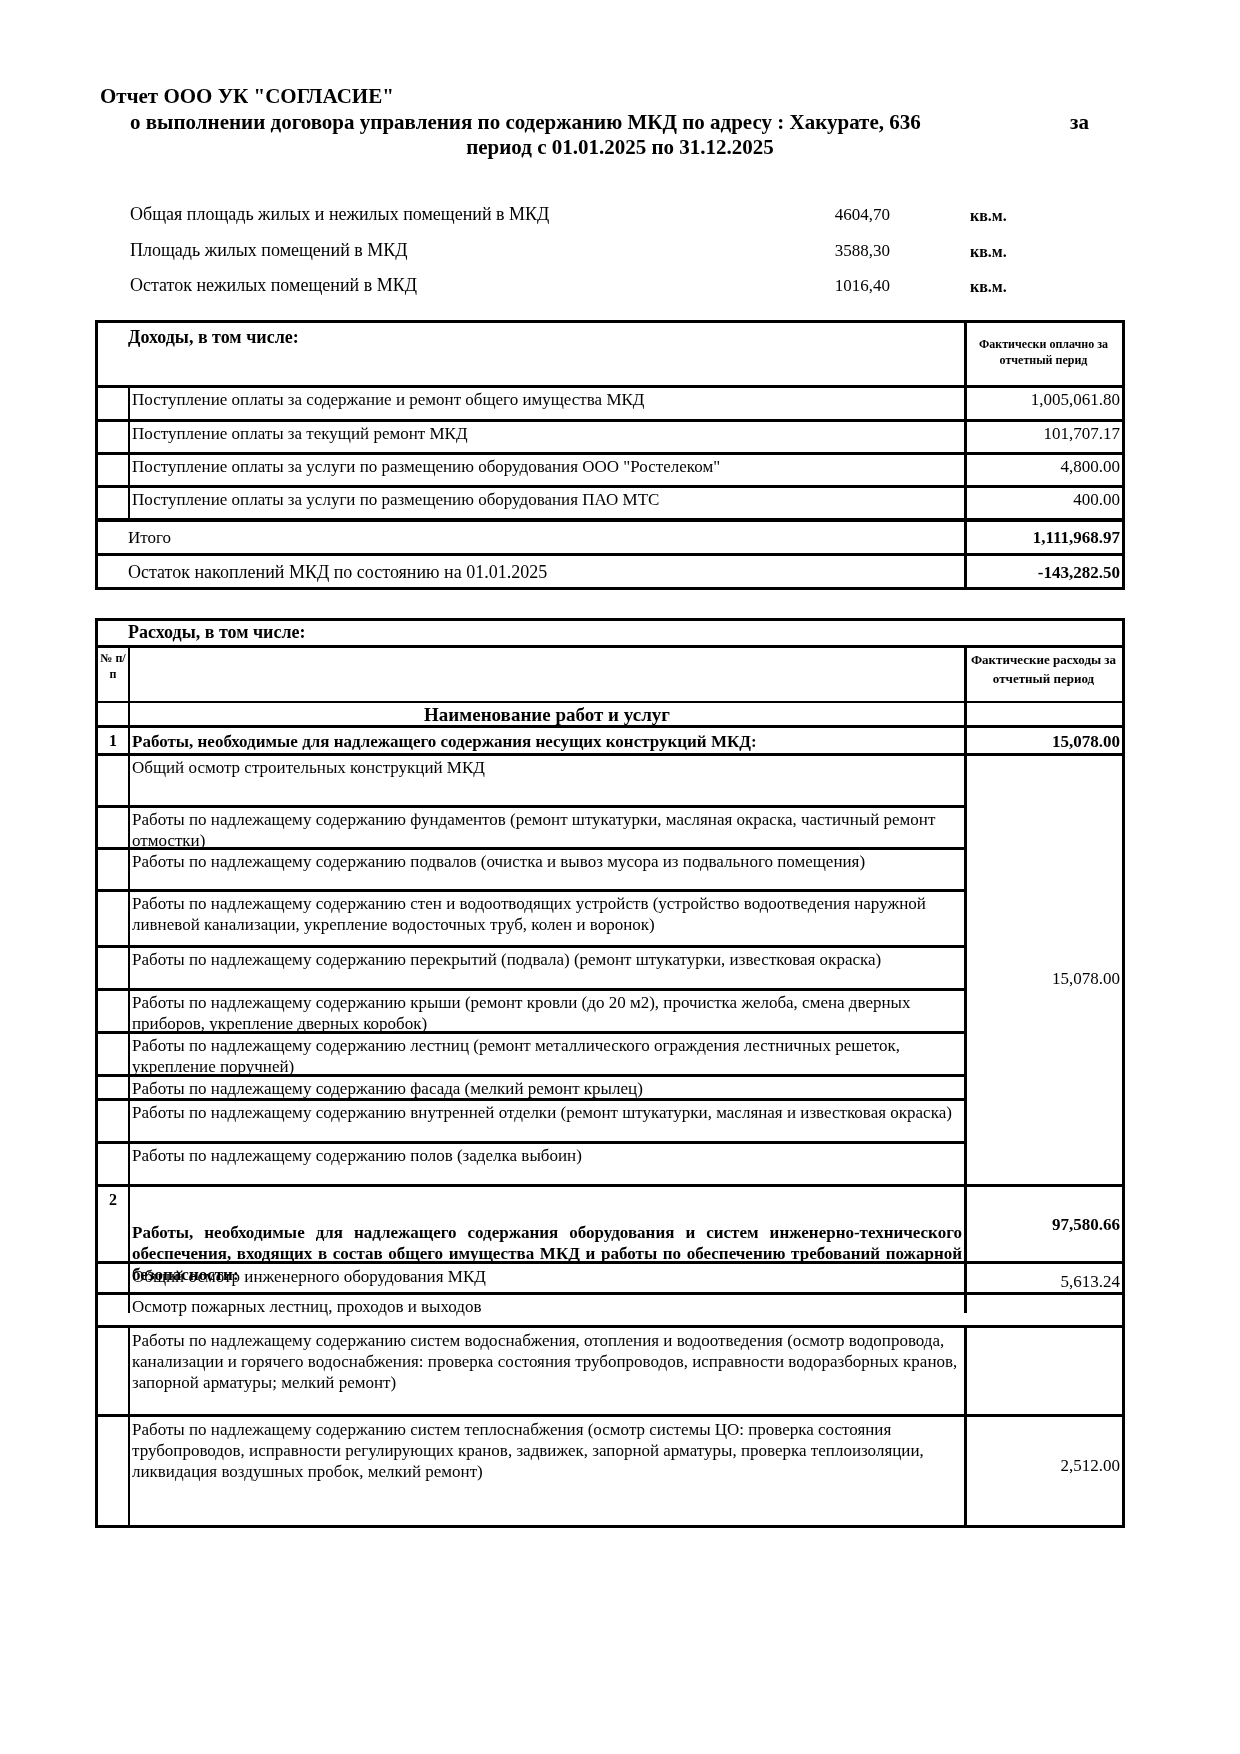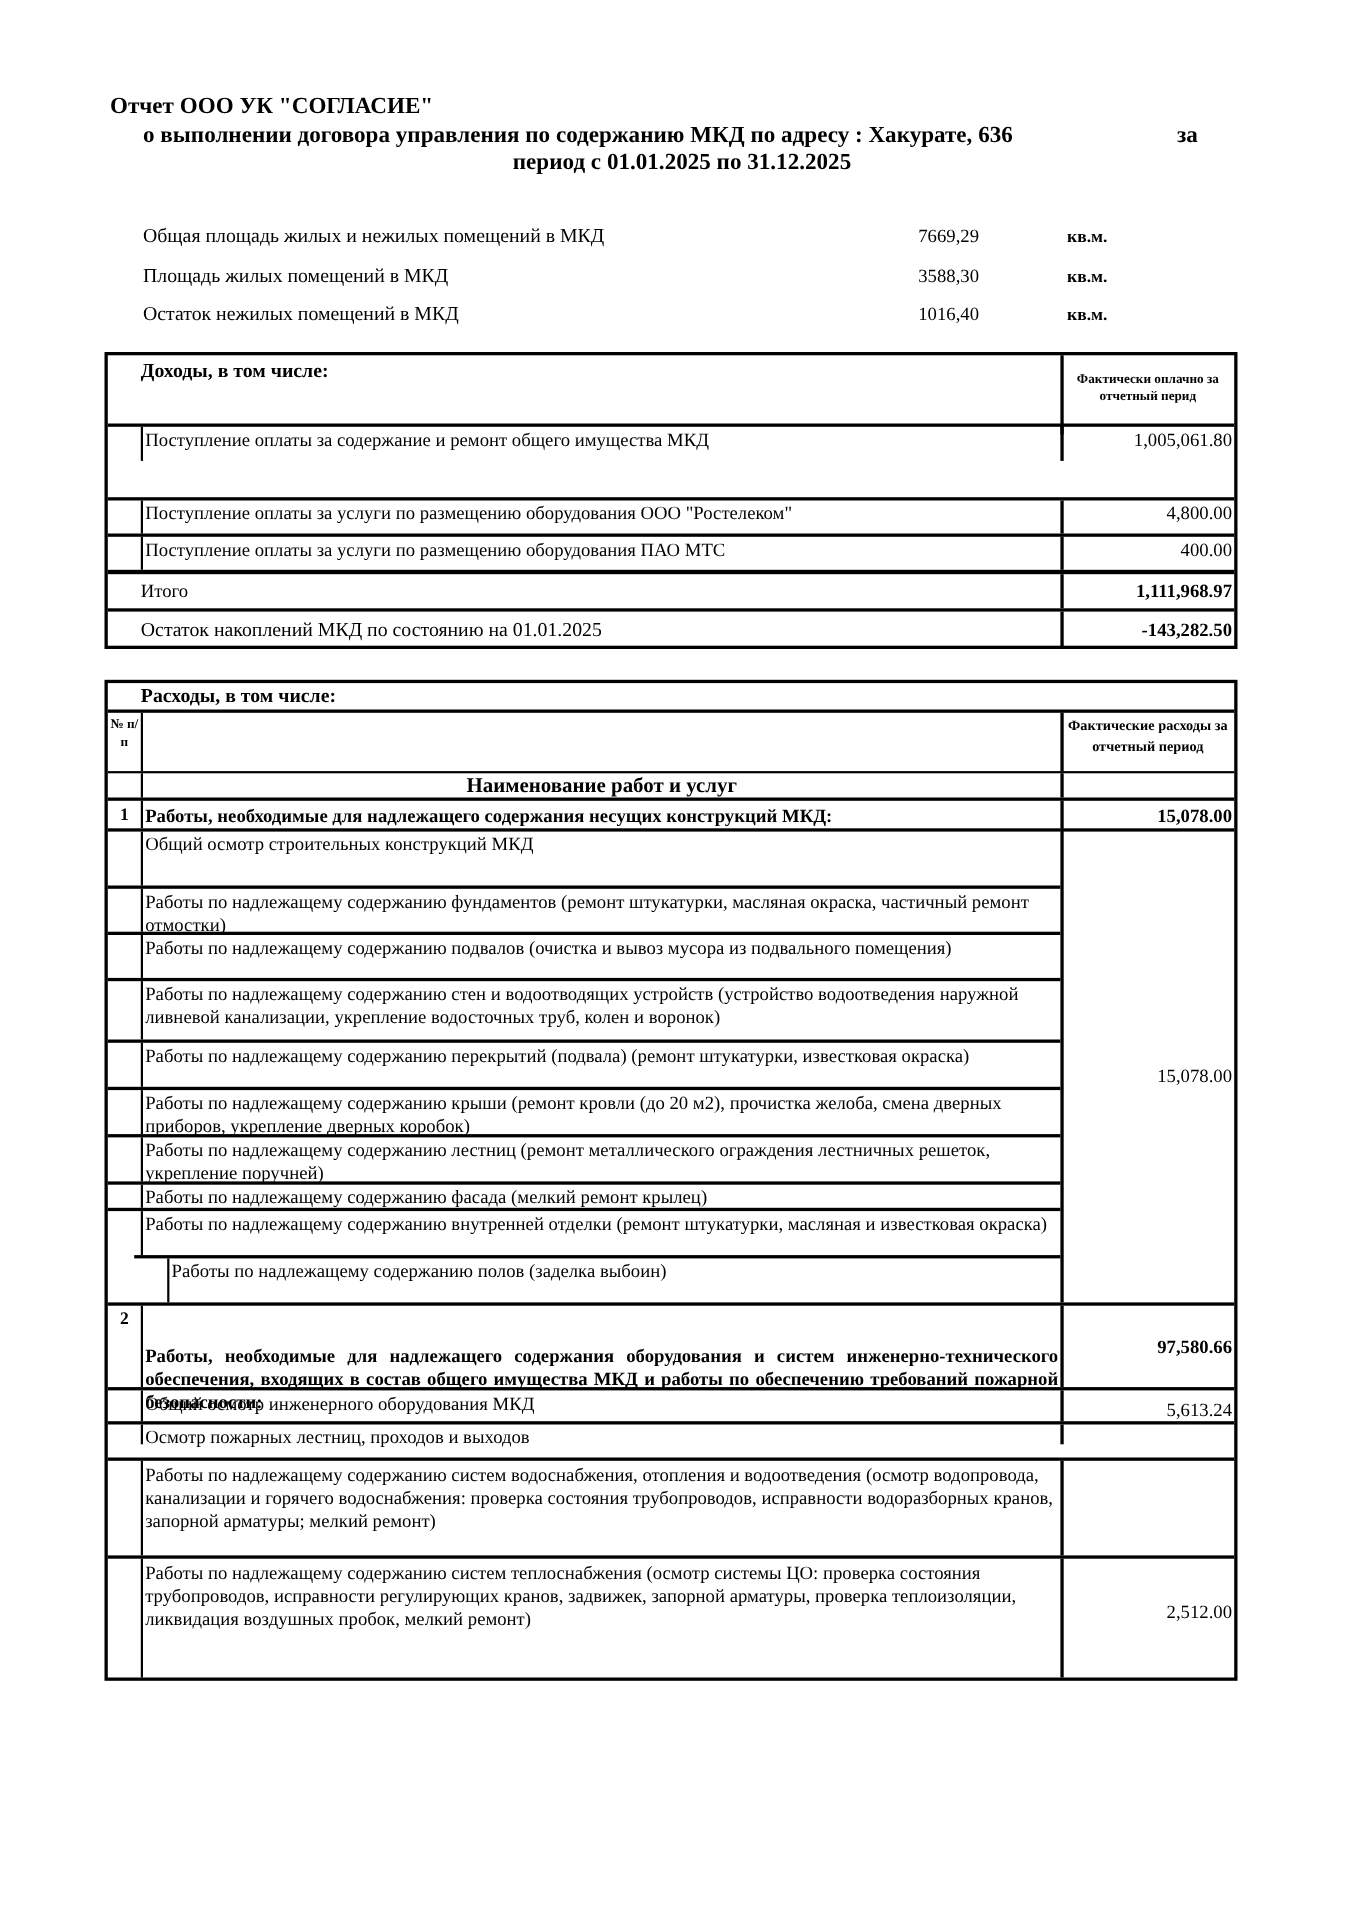"7669,29" div.abs { text: 7669,29 -> 4604,70 }
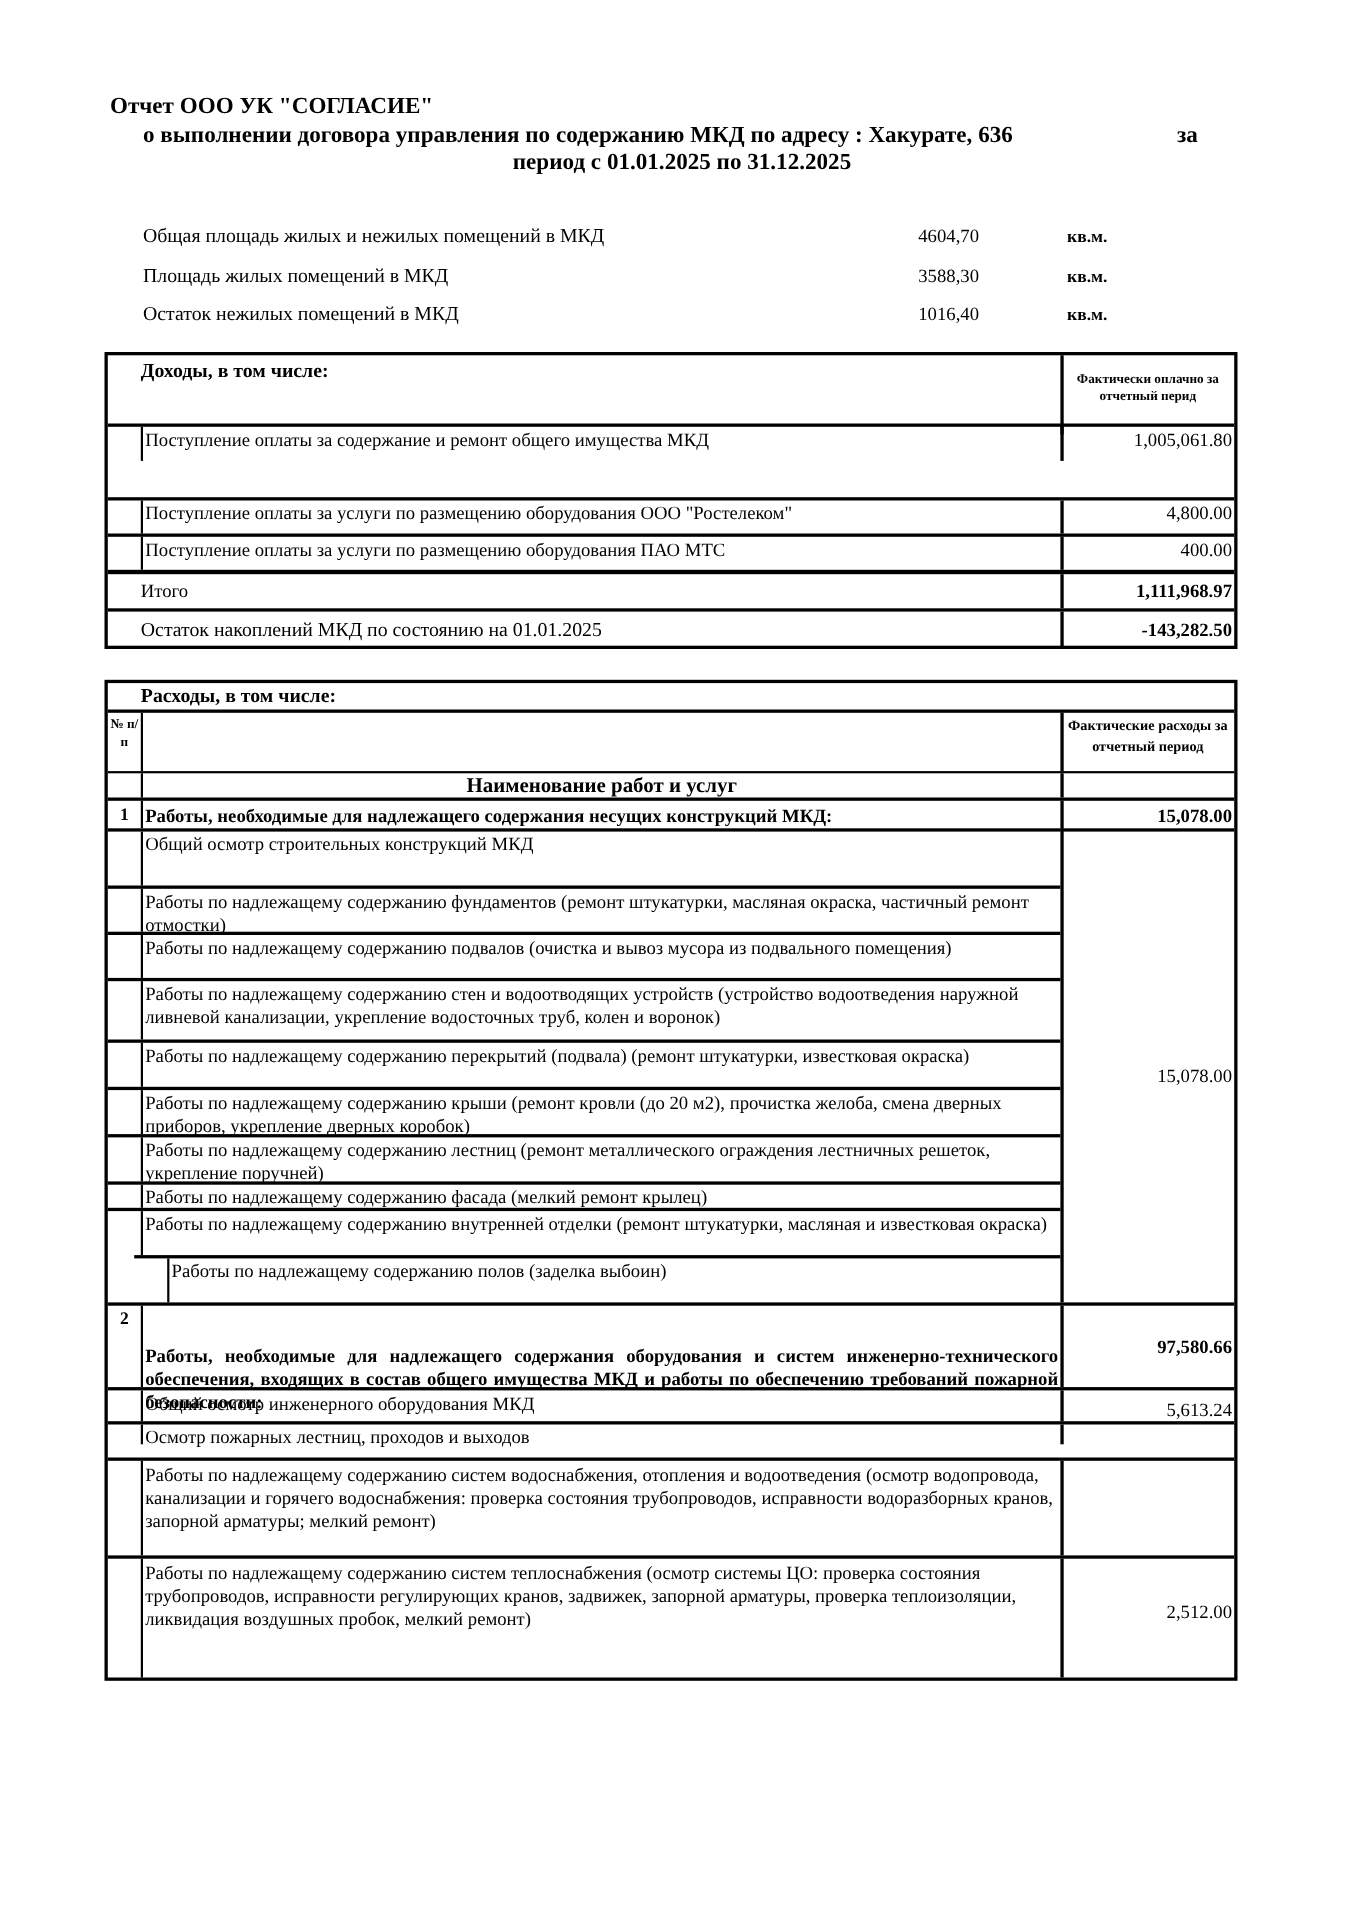"Поступление оплаты за текущий ремонт" div.row { html: none -> <div> <div></div> <div>Поступление оплаты за текущий ремонт МКД</div> <div>101,707.17</div> </div> }
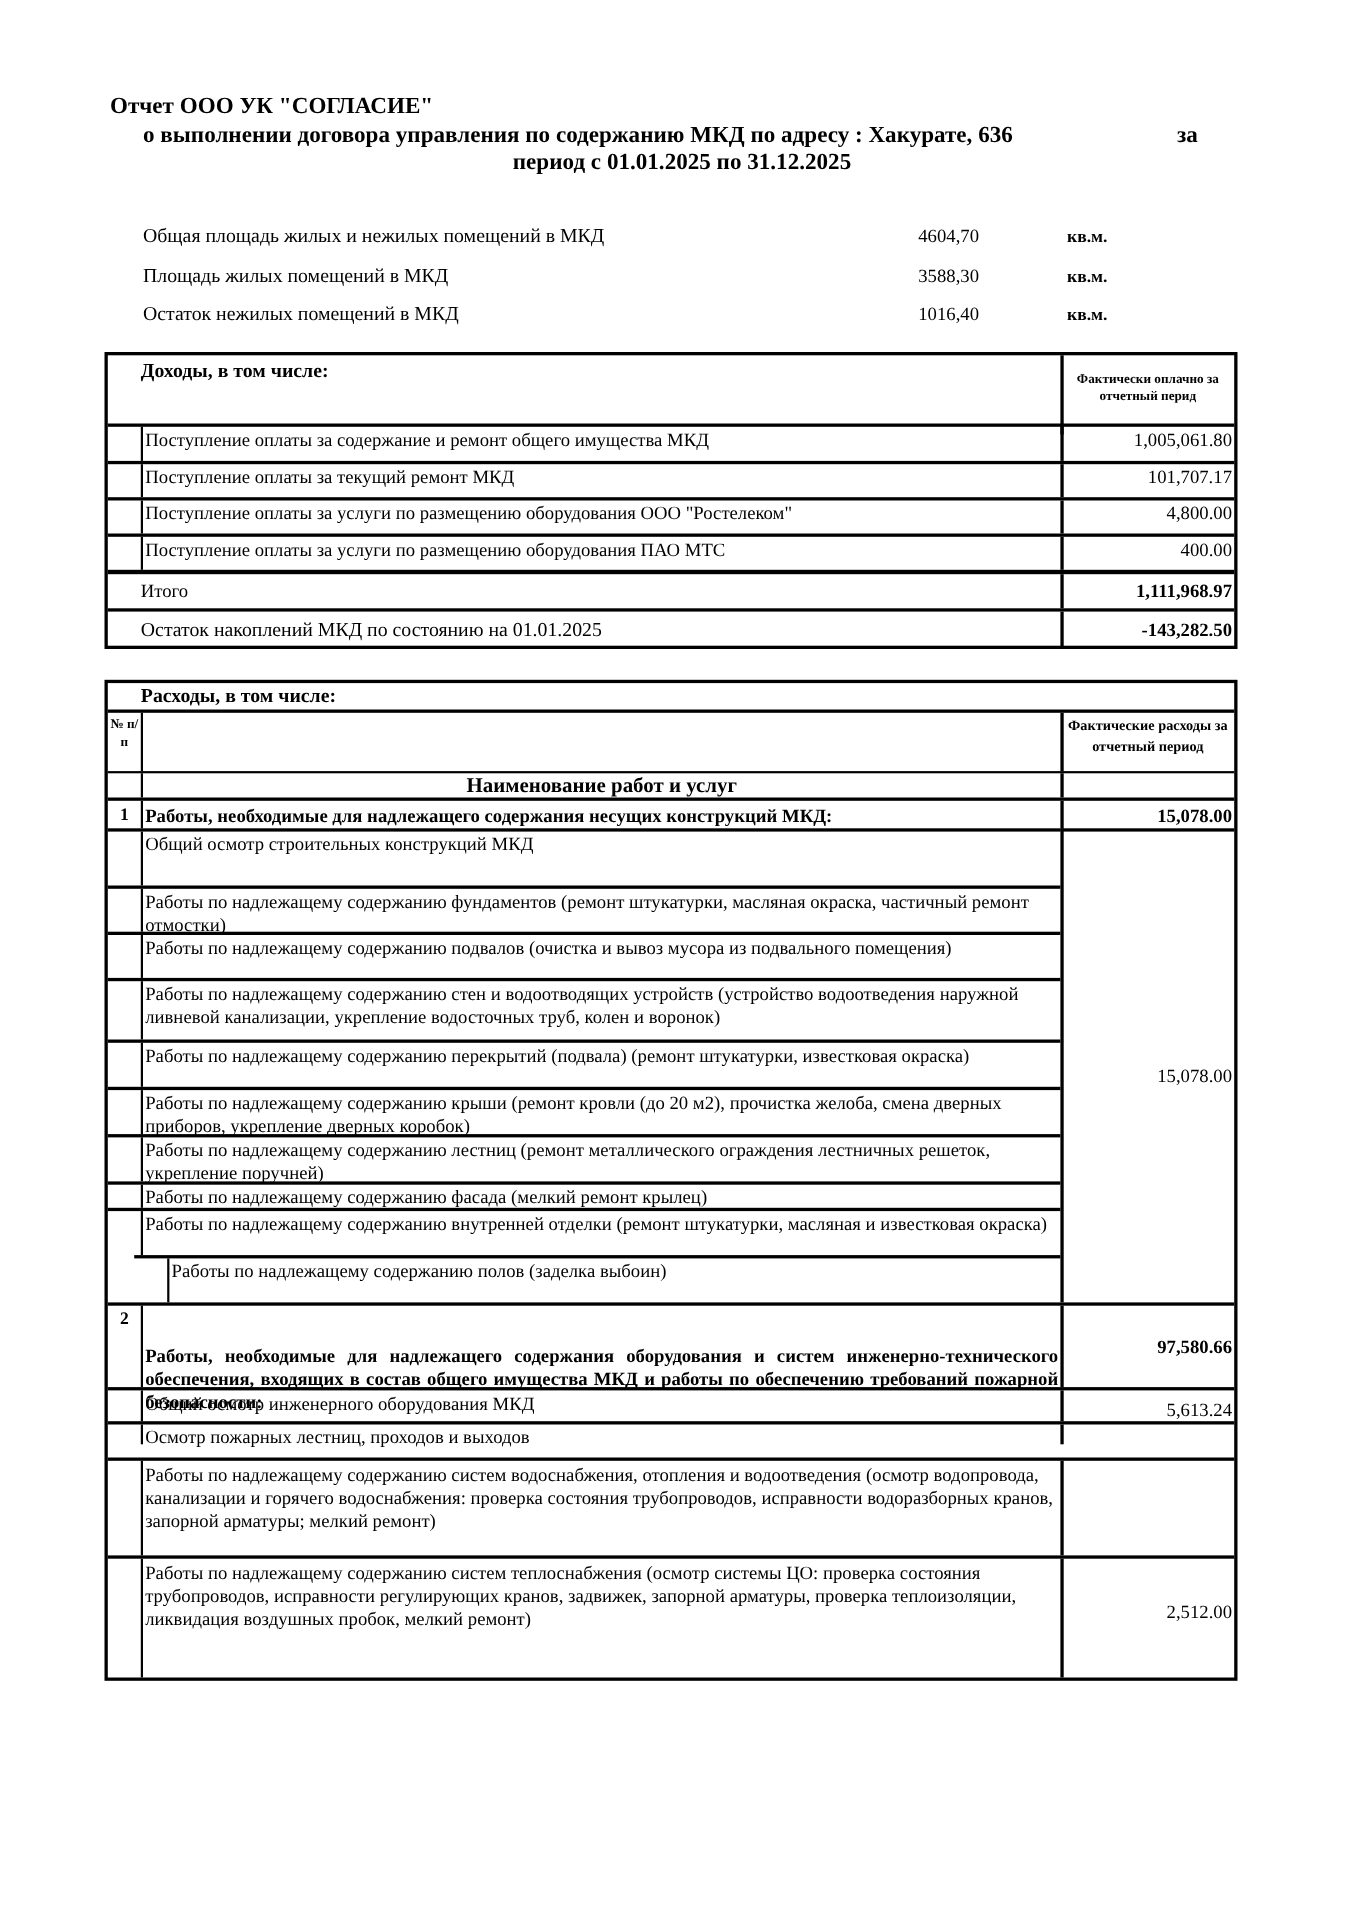"Работы по надлежащему содержанию полов" div.row { margin-left: 24px -> none }
